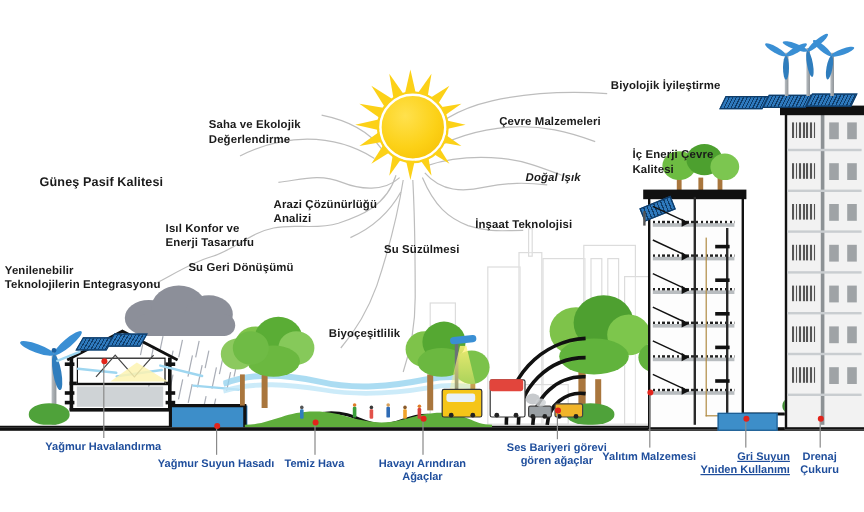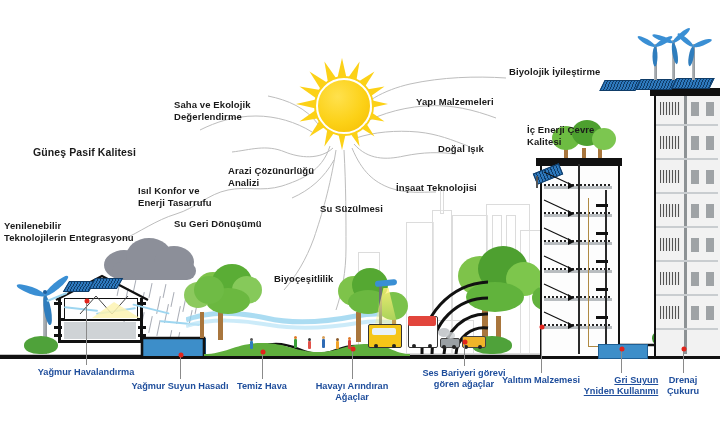"Yapı Malzemeleri" div.lbl { text: Yapı -> Çevre }
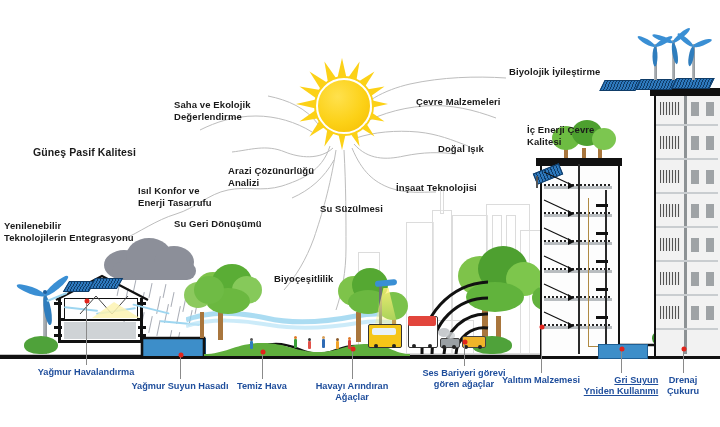"Doğal Işık" div.lbl { font-style: none -> italic }
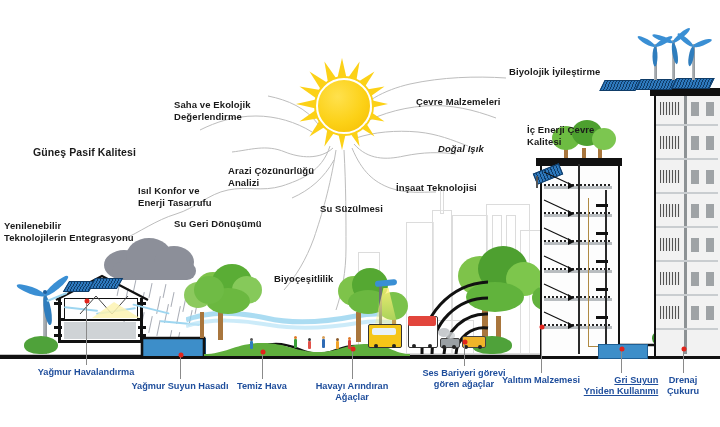"Su Geri Dönüşümü" div.lbl { margin-left: 17px -> none }
